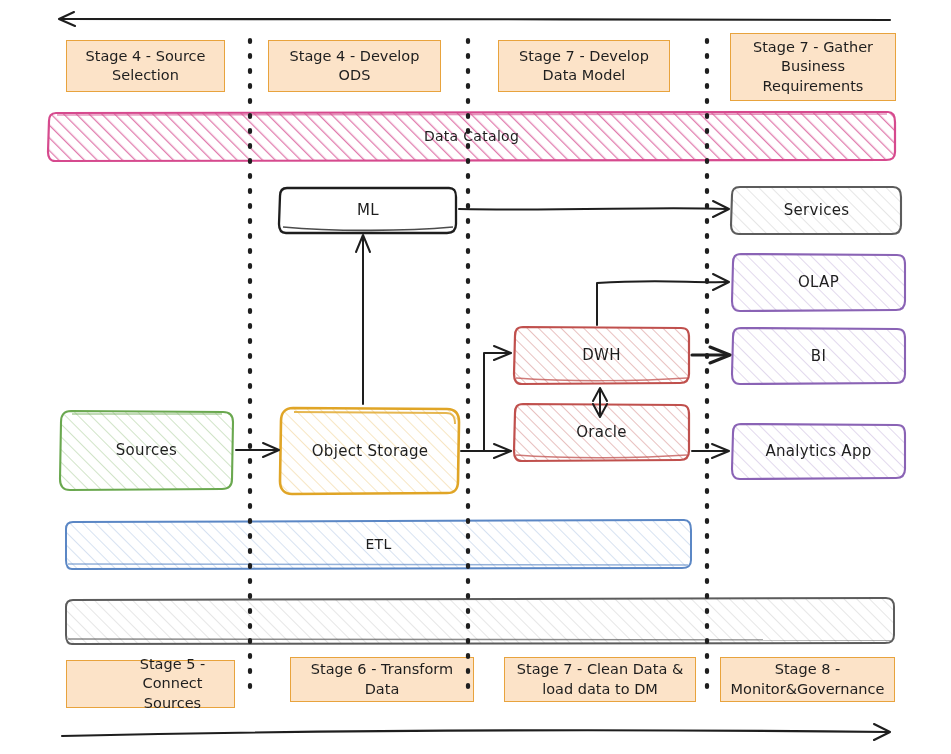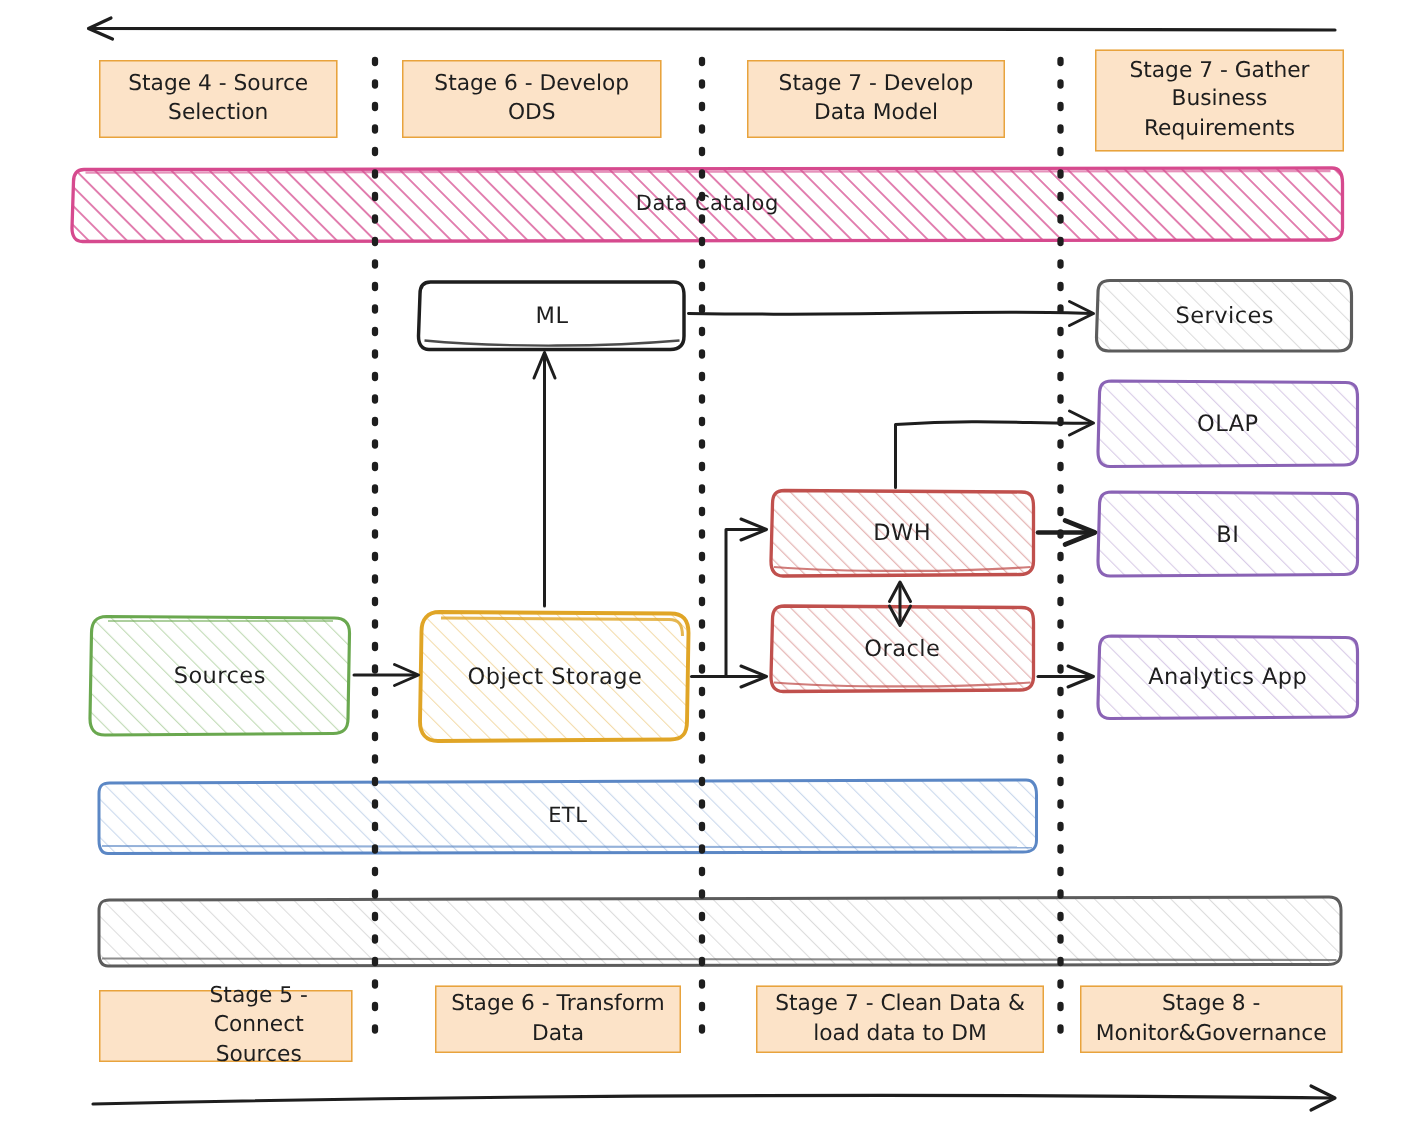"Stage 6 - Develop ODS" span { text: 6 -> 4 }
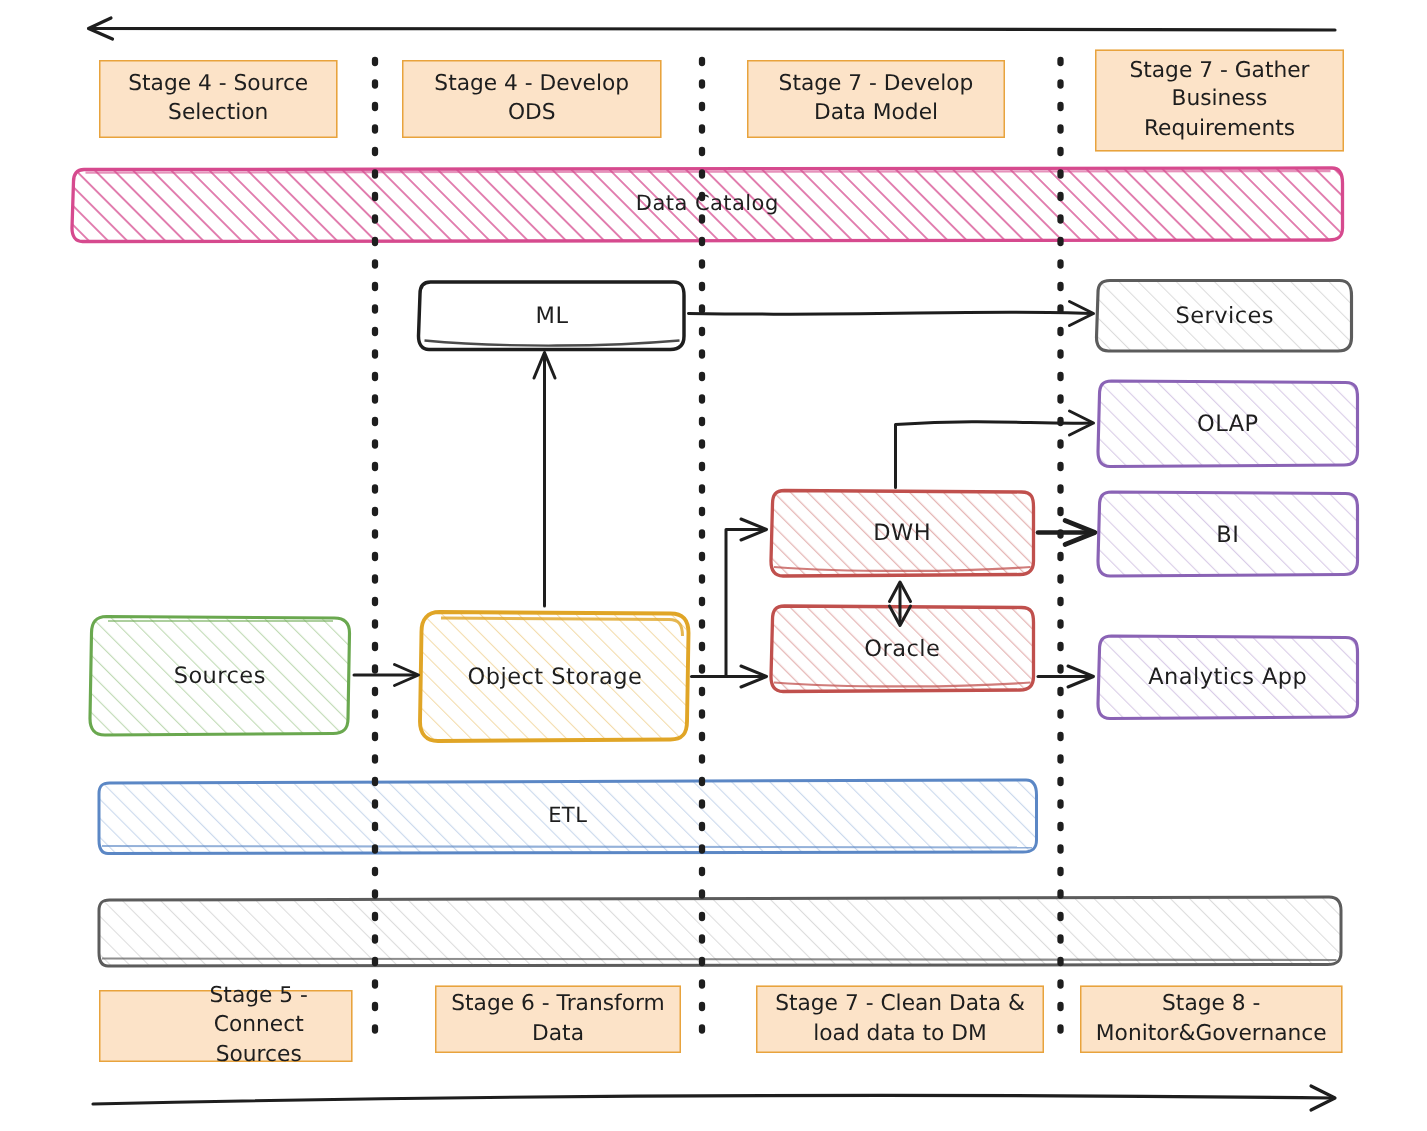"Stage 6 - Transform Data" div.stage { width: 164px -> 184px }
